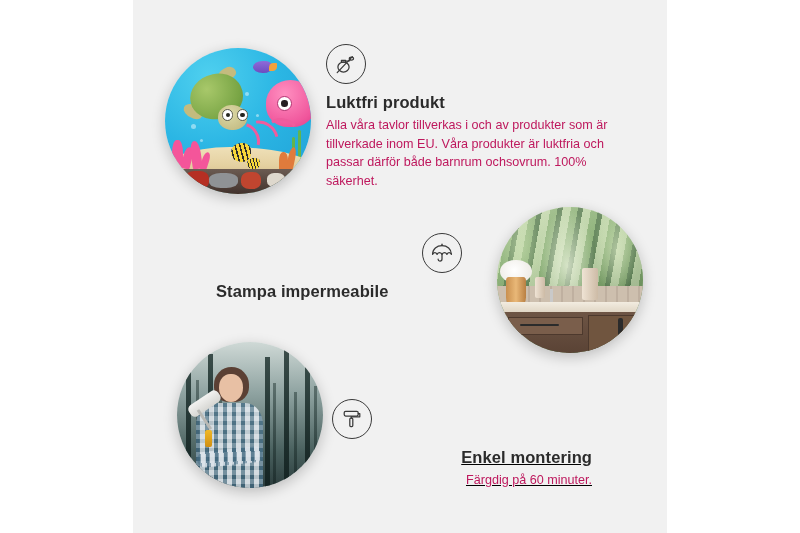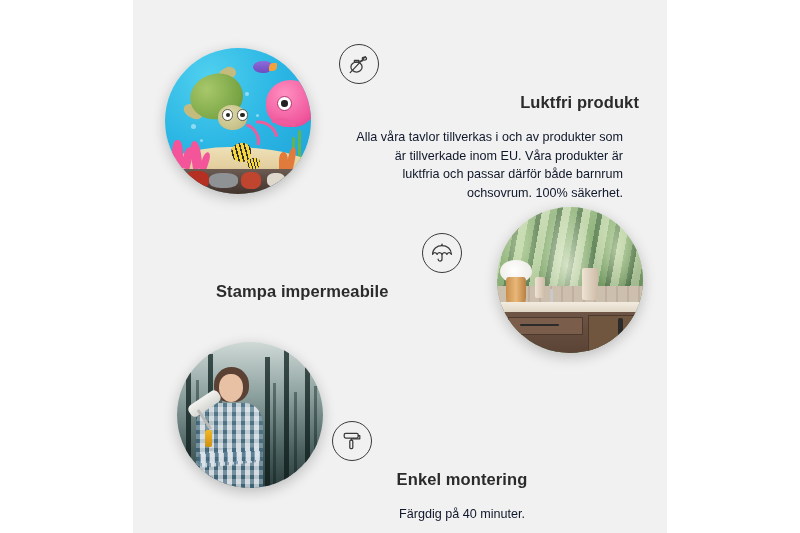"Luktfri produkt" #feature-odourless { left: 339px -> 326px; text-align: right -> left }
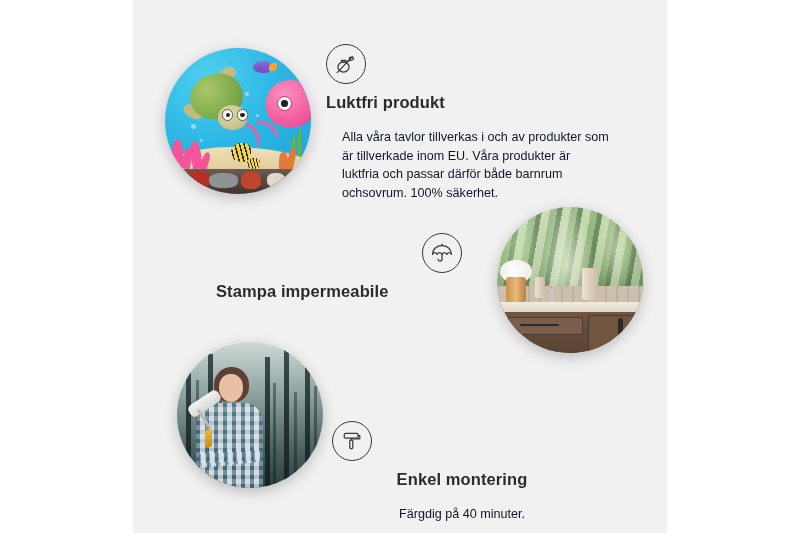"Alla våra tavlor tillverkas i" .f-body { color: #0f172a -> #be185d; margin: 16px -> 0 }
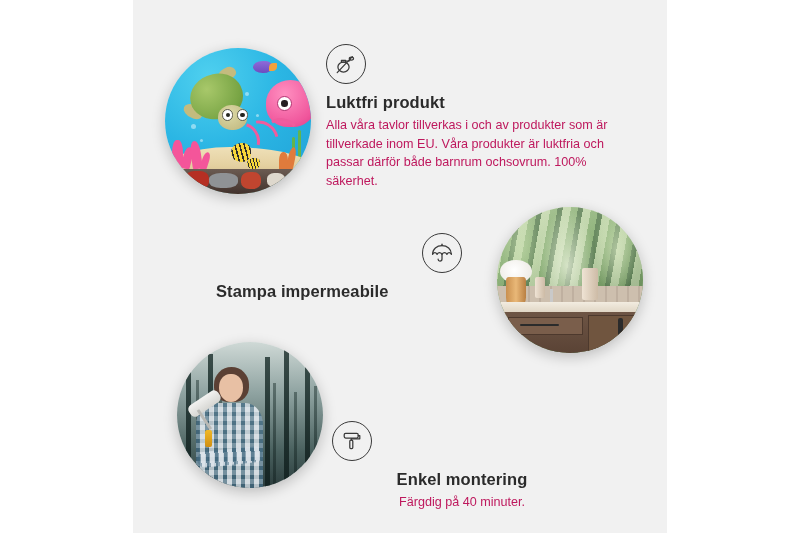"Enkel montering" #feature-mounting { text-align: center -> right; text-decoration: none -> underline; top: 421px -> 399px }
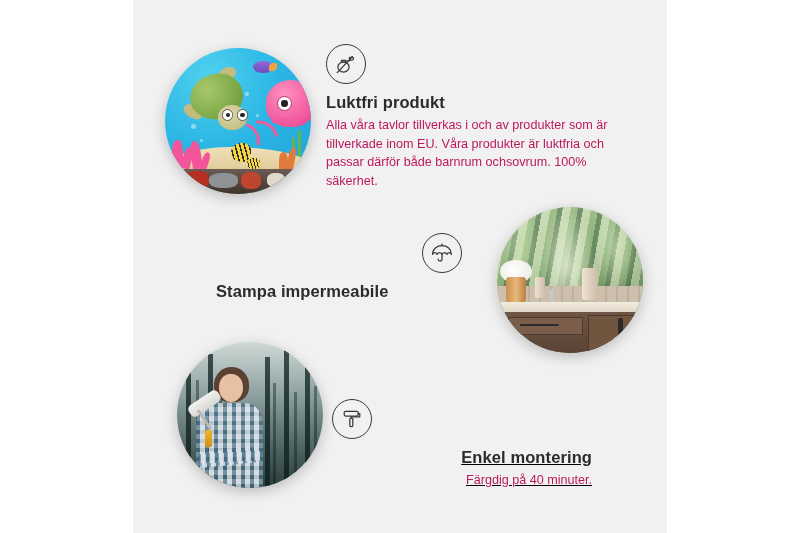"Färgdig på 40 minuter." p.f-body { text: 40 -> 60 }
